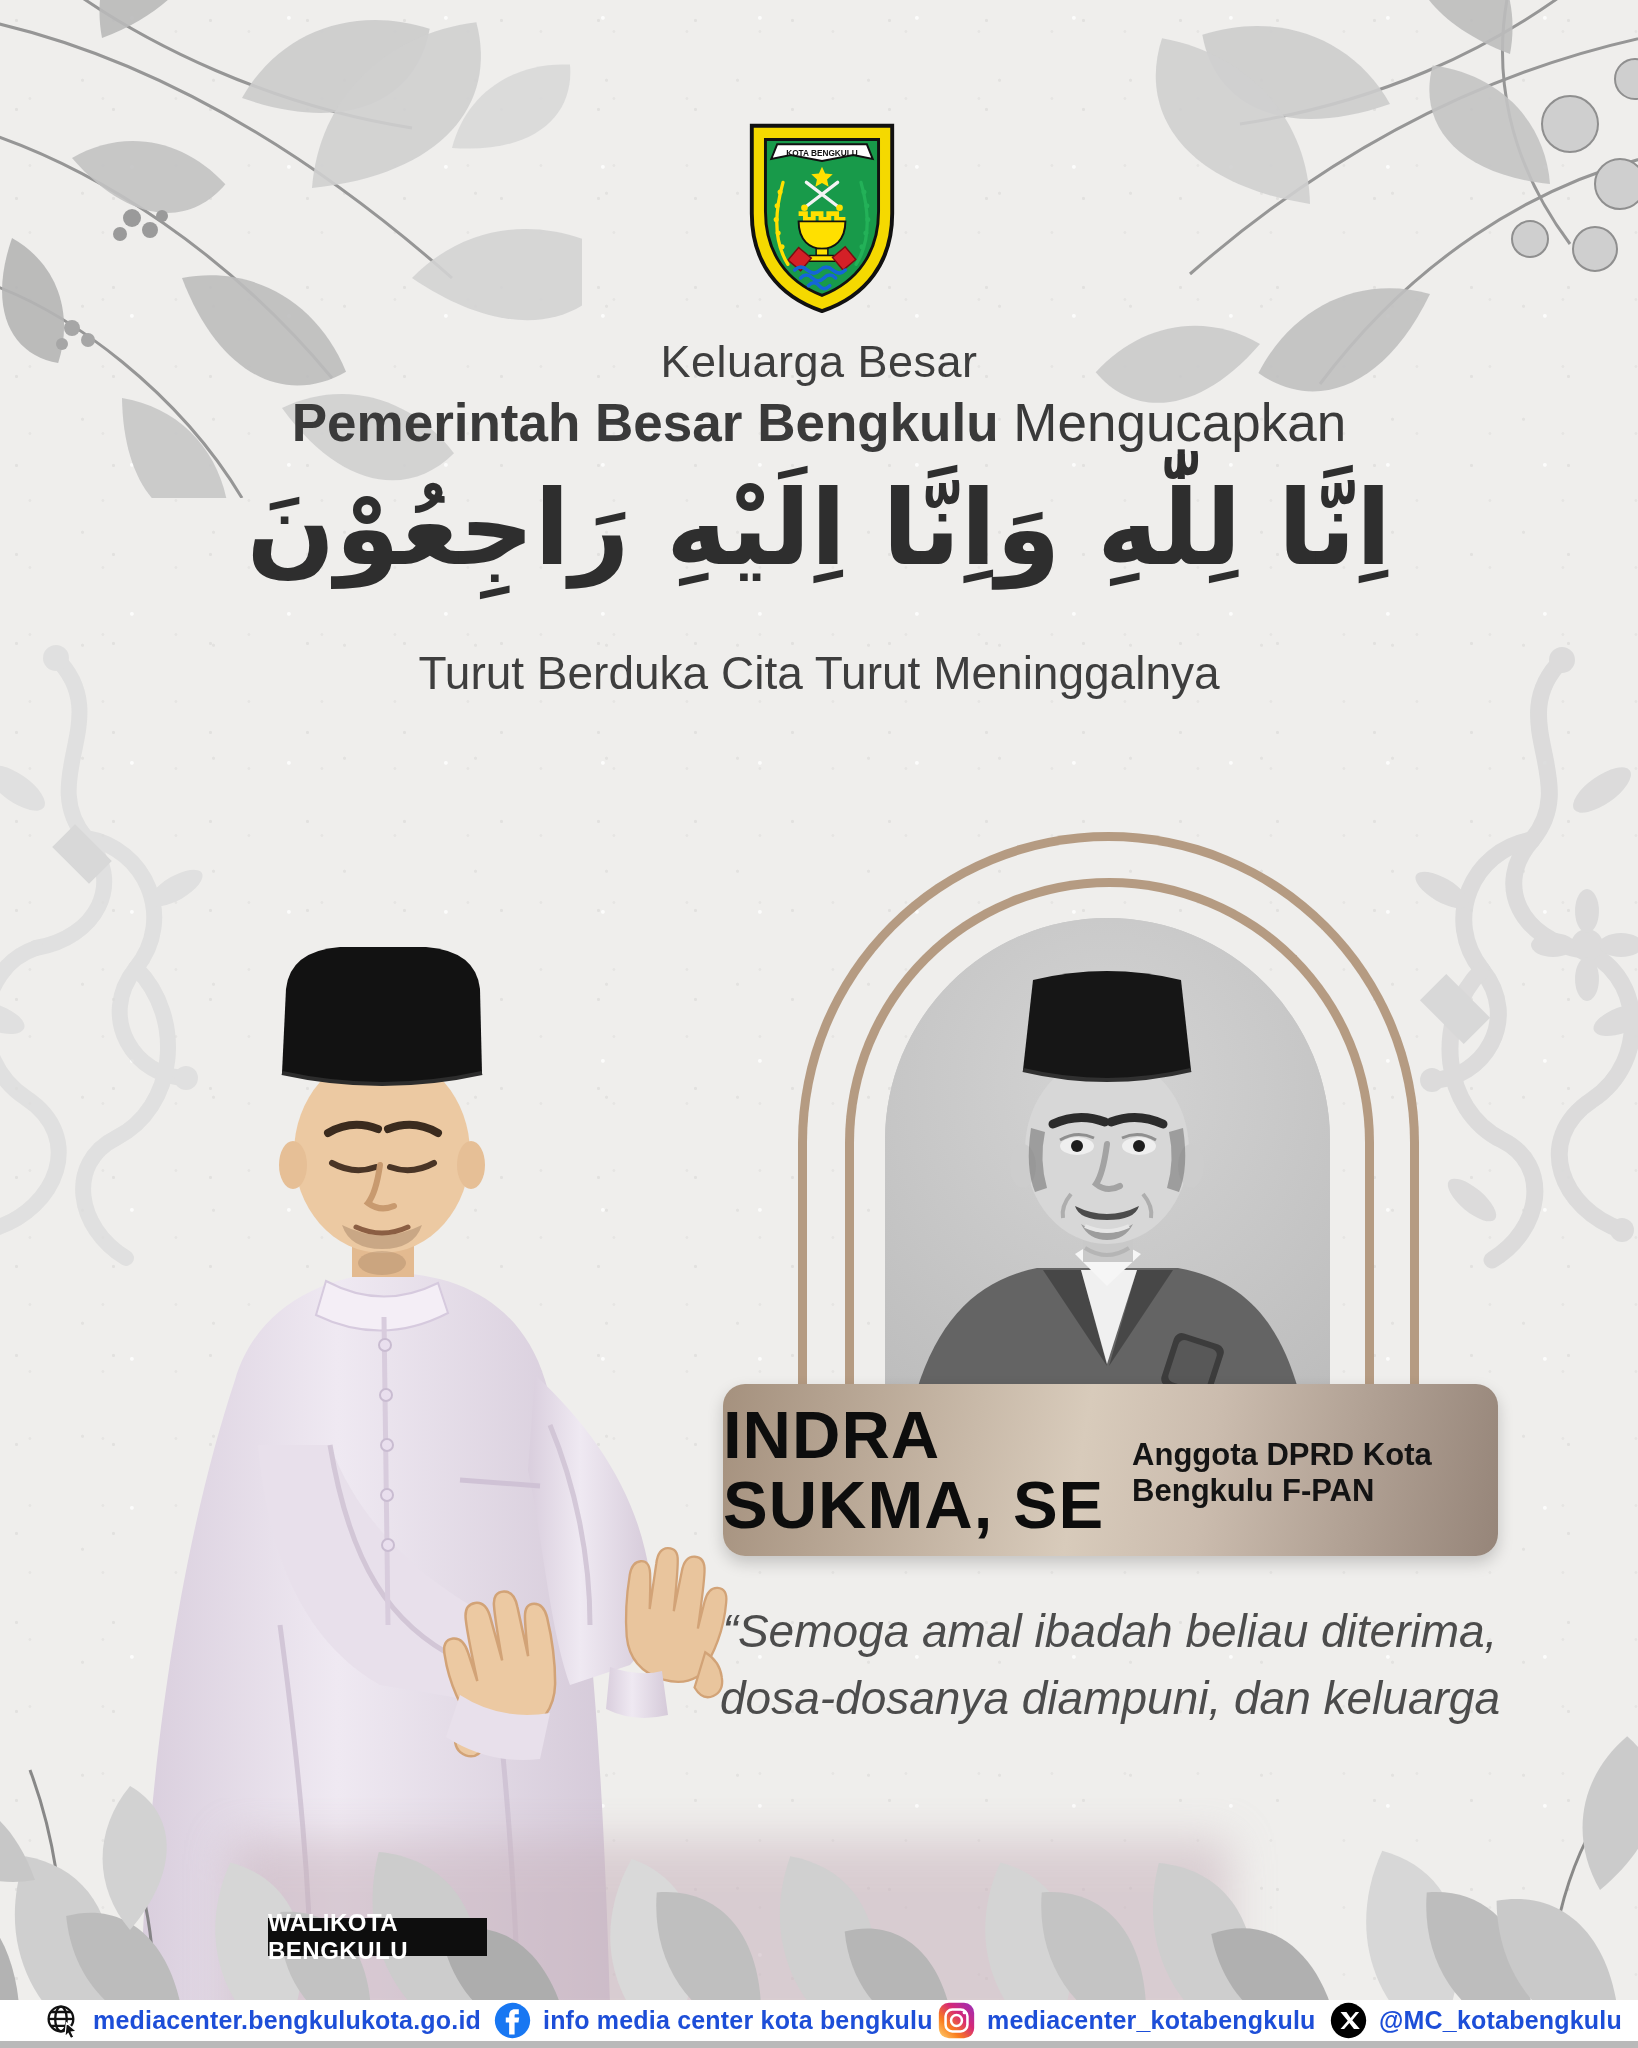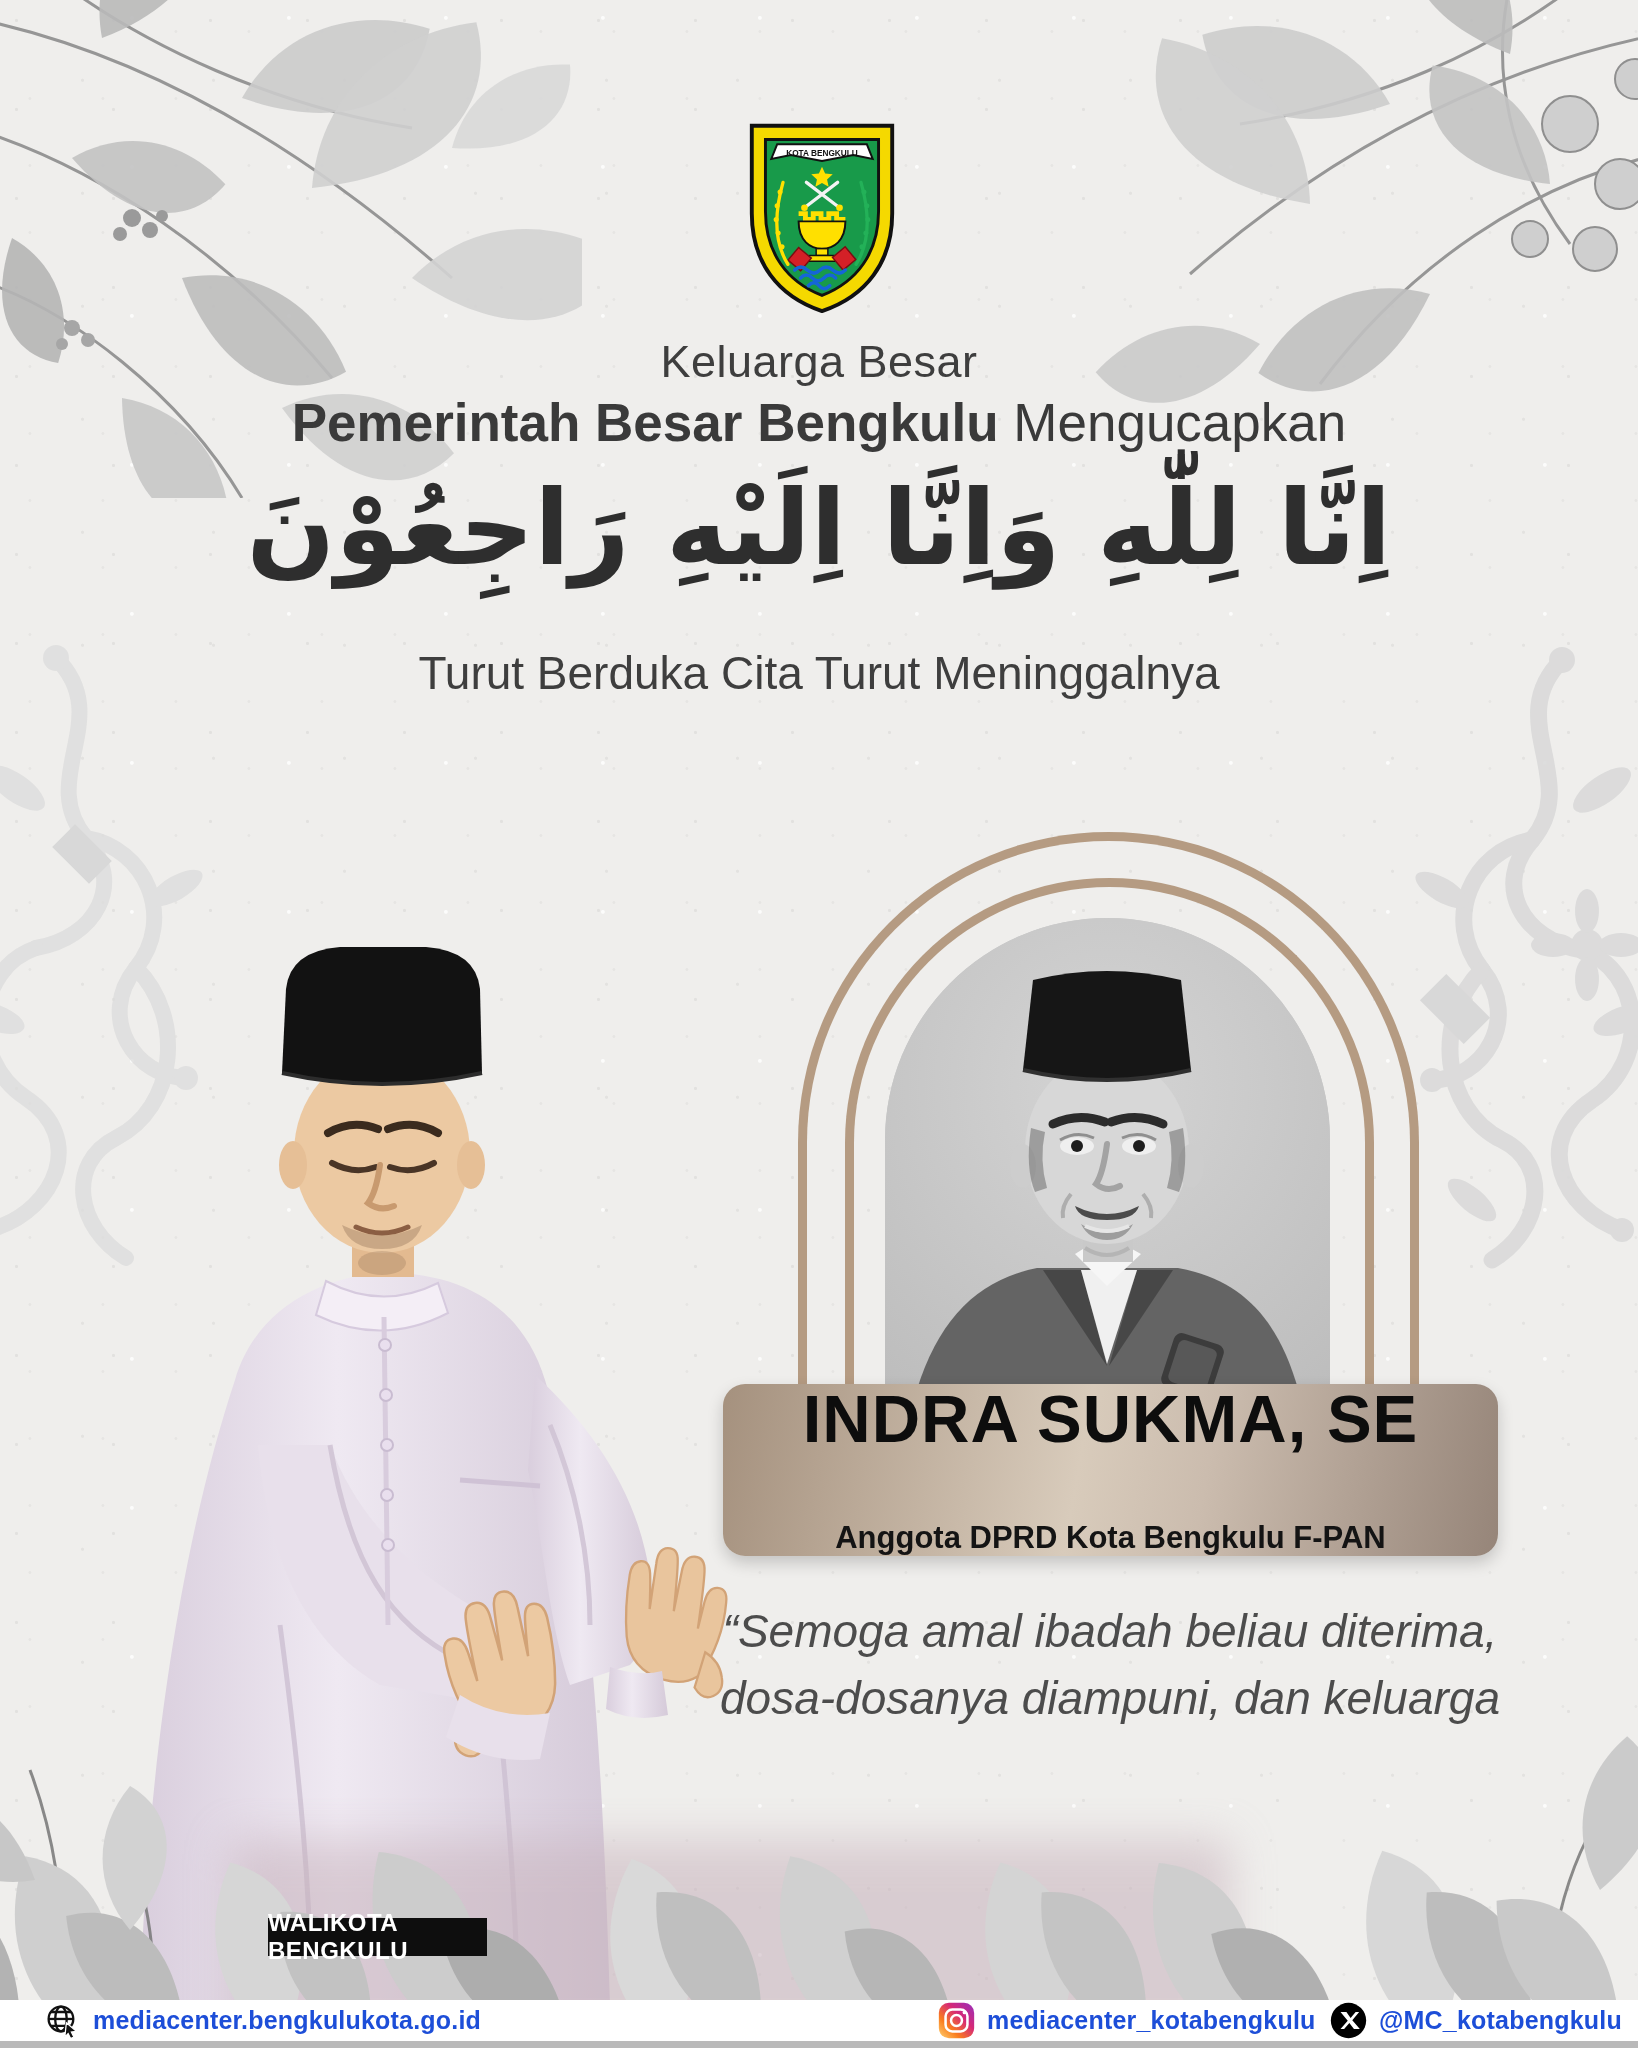"INDRA SUKMA, SE" .banner { flex-direction: column -> row }
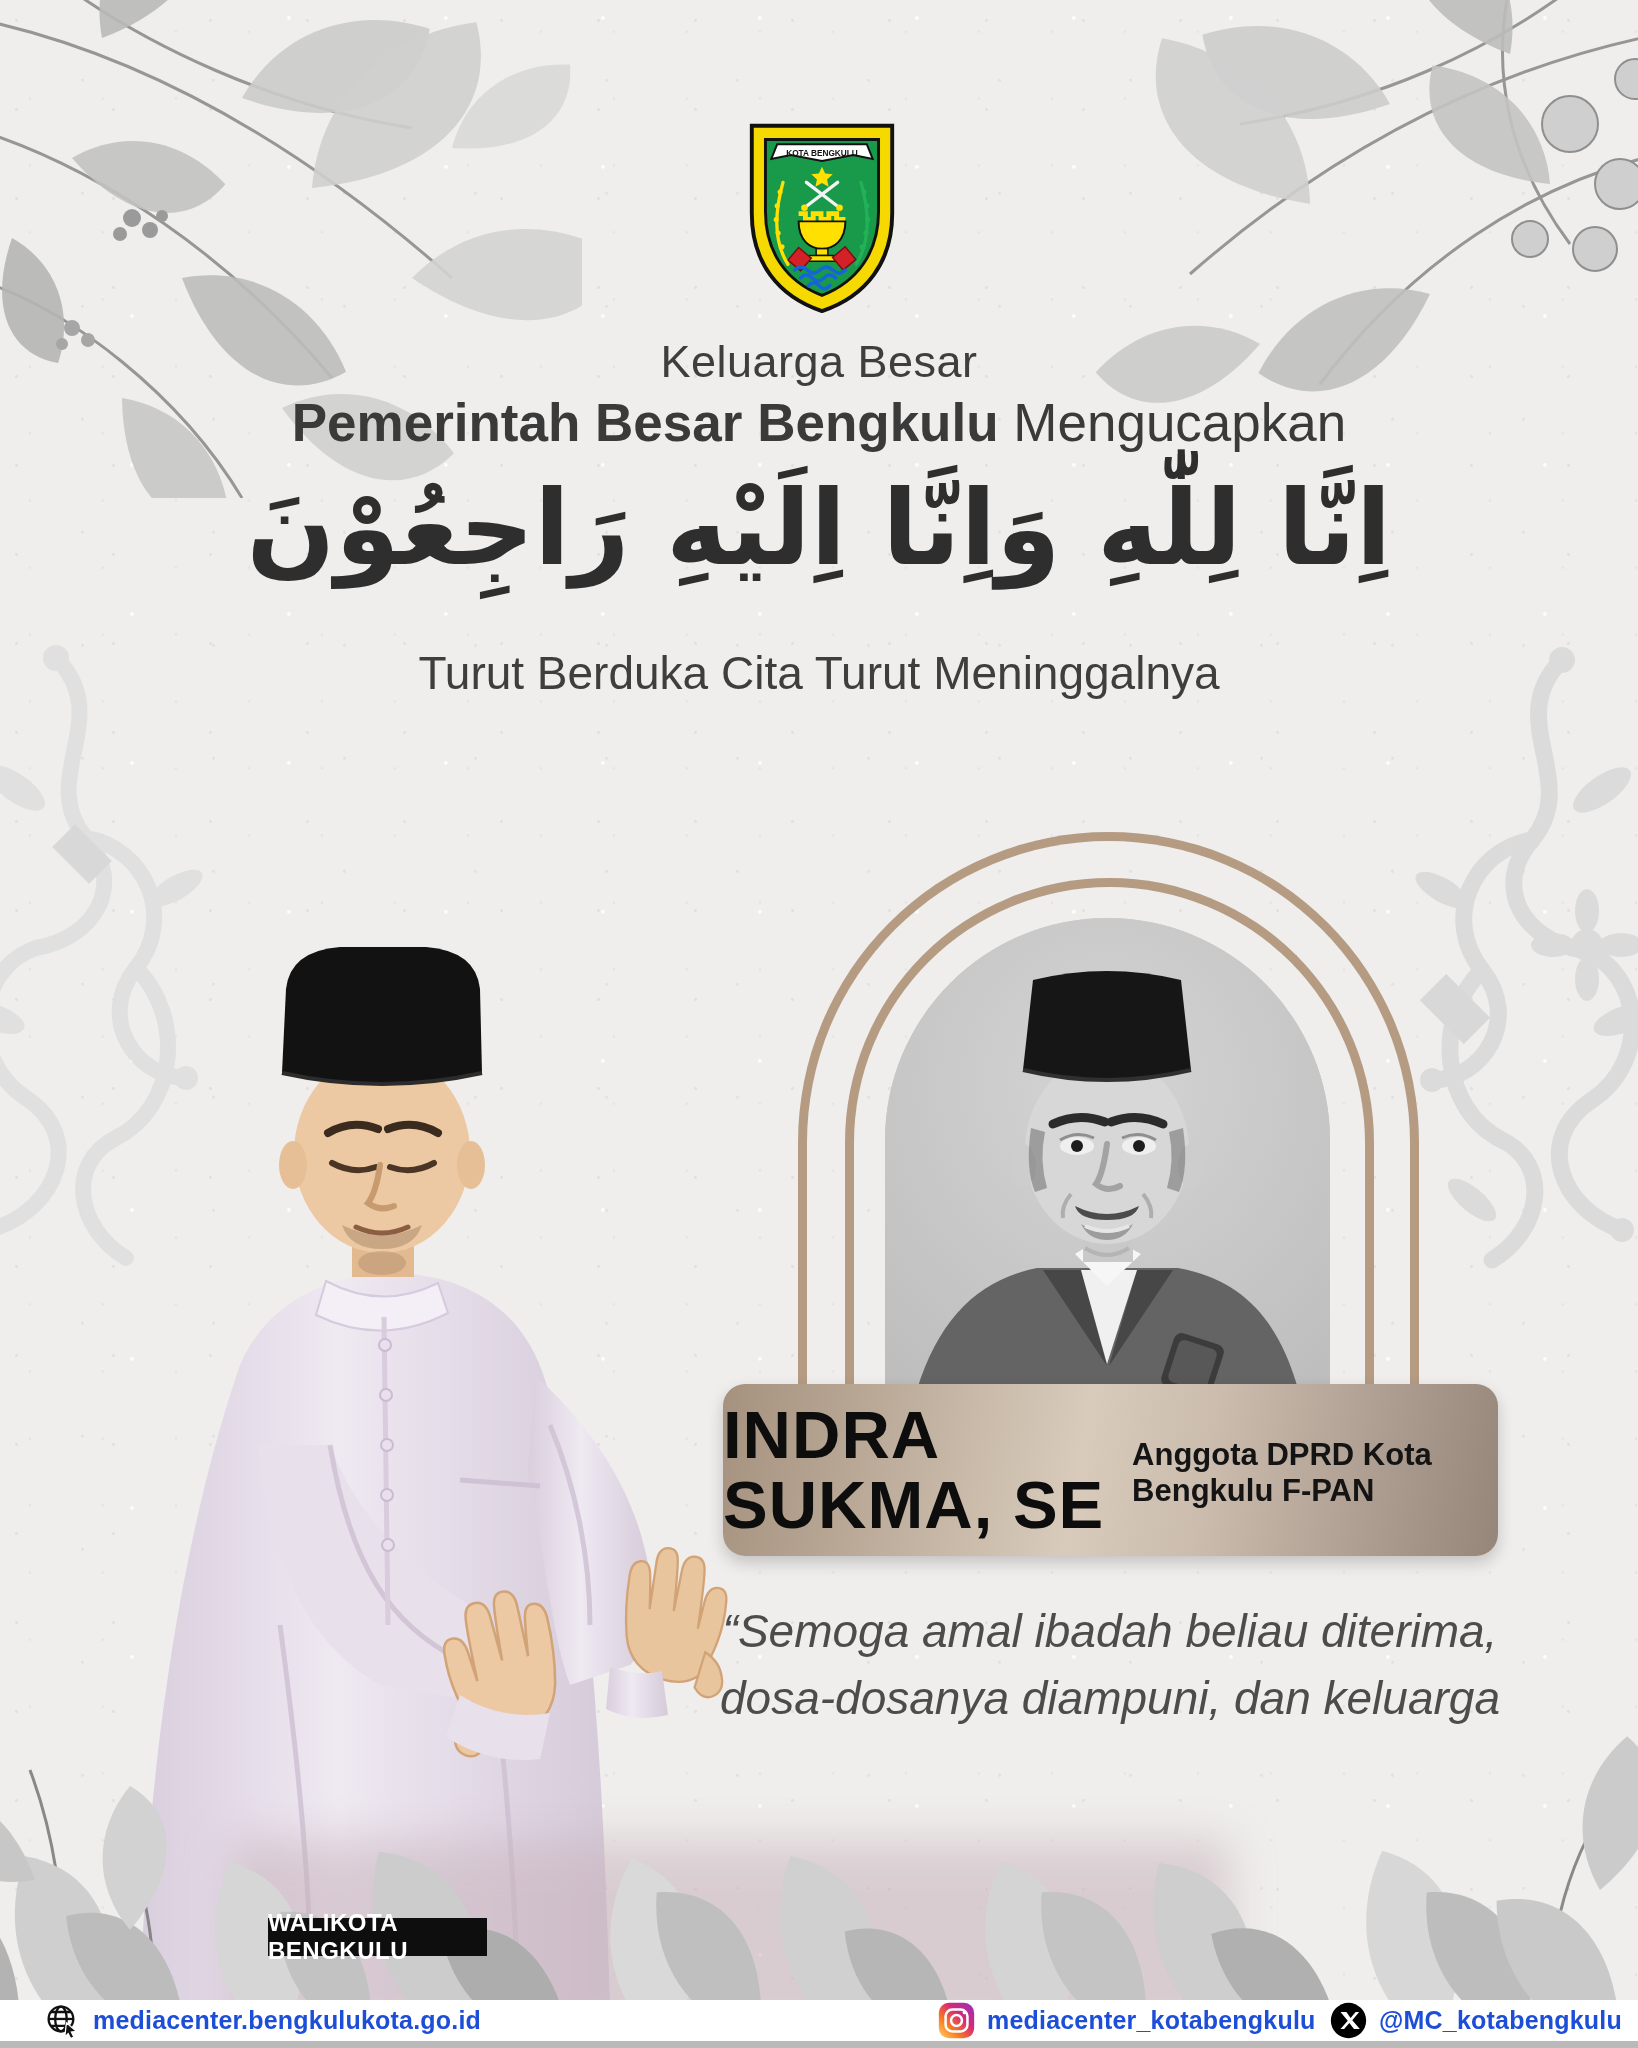"info media center kota bengkulu" div.fitem { html: none -> <div> <svg> <circle></circle> <path></path> </svg> <span>info media center kota bengkulu</span> </div> }
